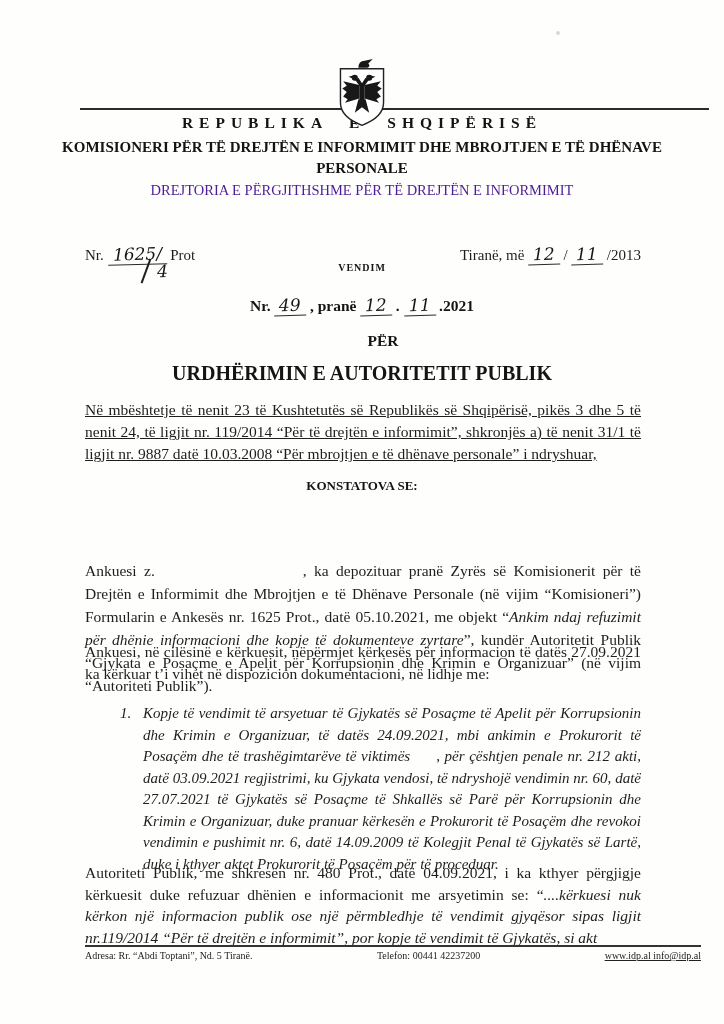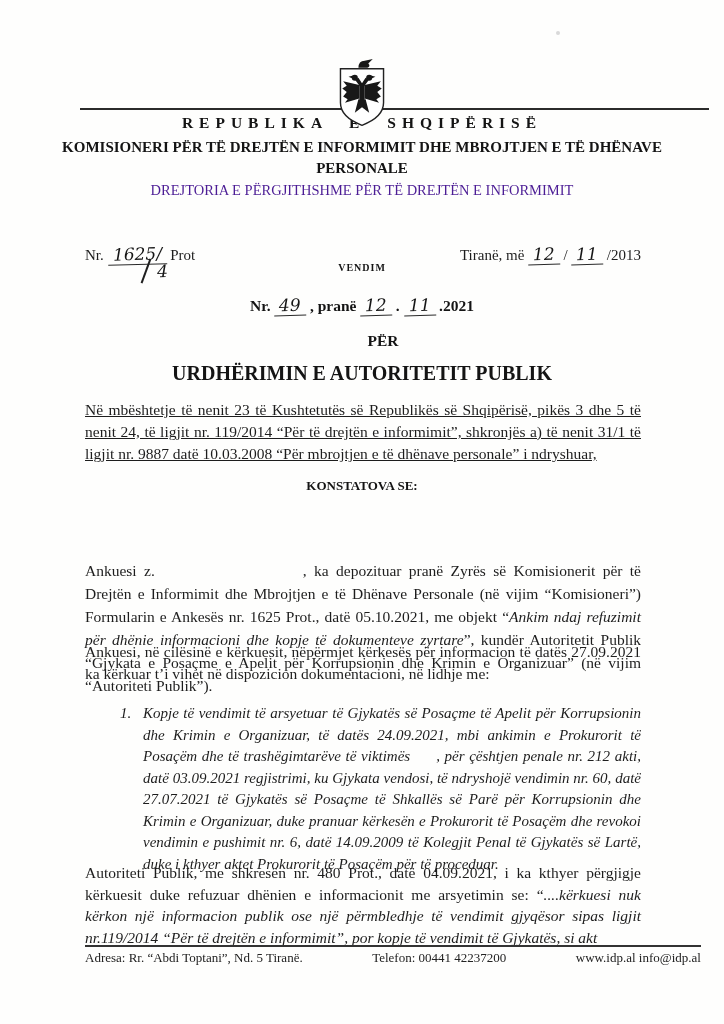"Adresa: Rr. “Abdi Toptani”, Nd." .footer-row { font-size: 13px -> 10px }
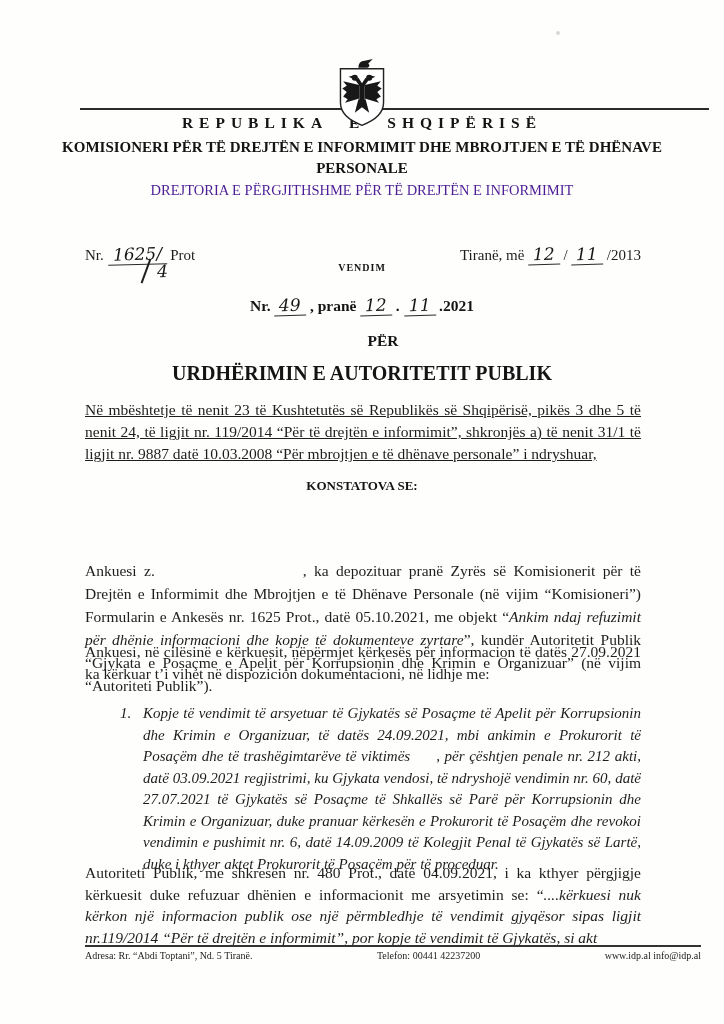"www.idp.al info@idp.al" .footer-web { text-decoration: none -> underline }
